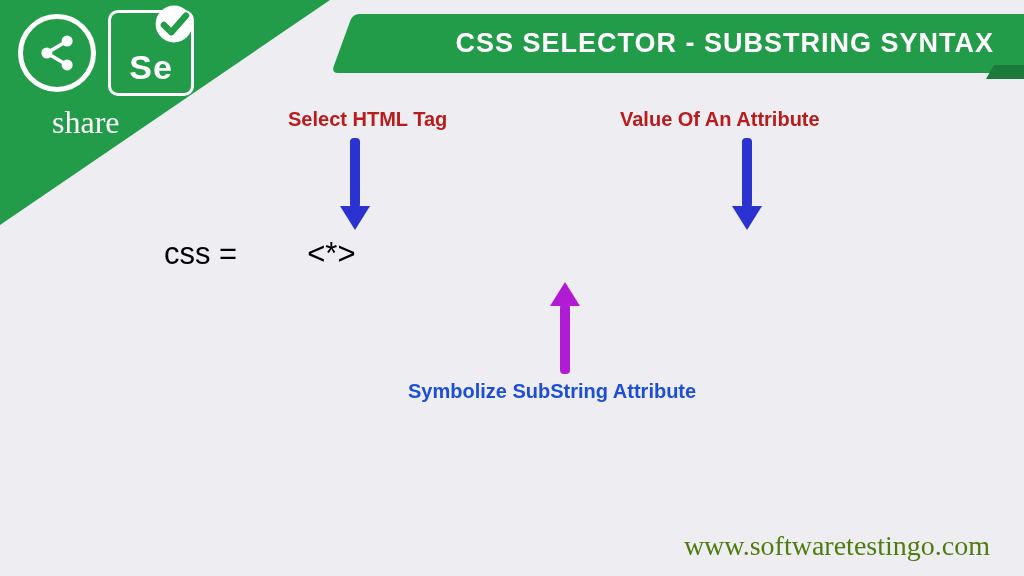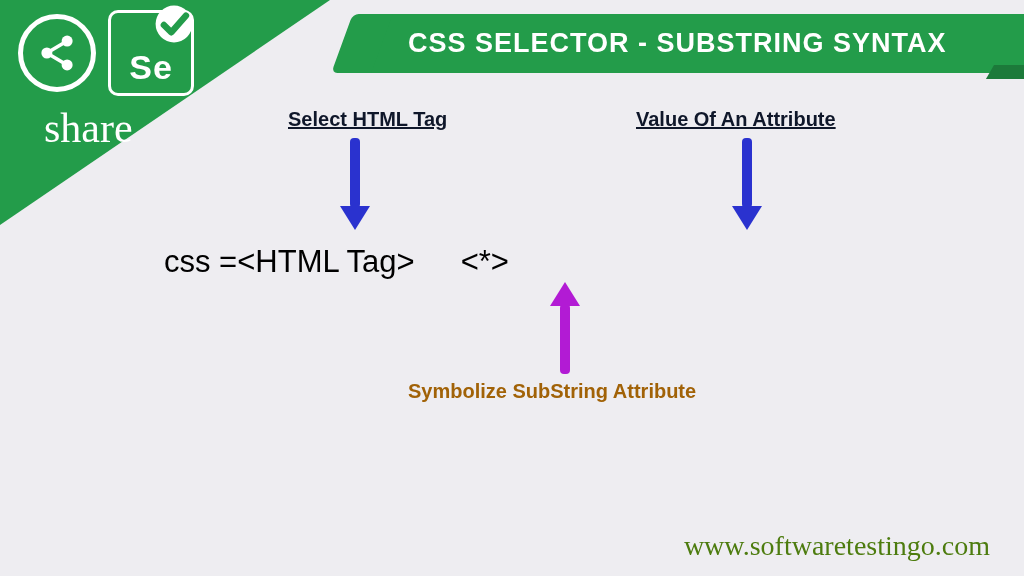"CSS SELECTOR - SUBSTRING SYNTAX" .ribbon { text-align: none -> right }
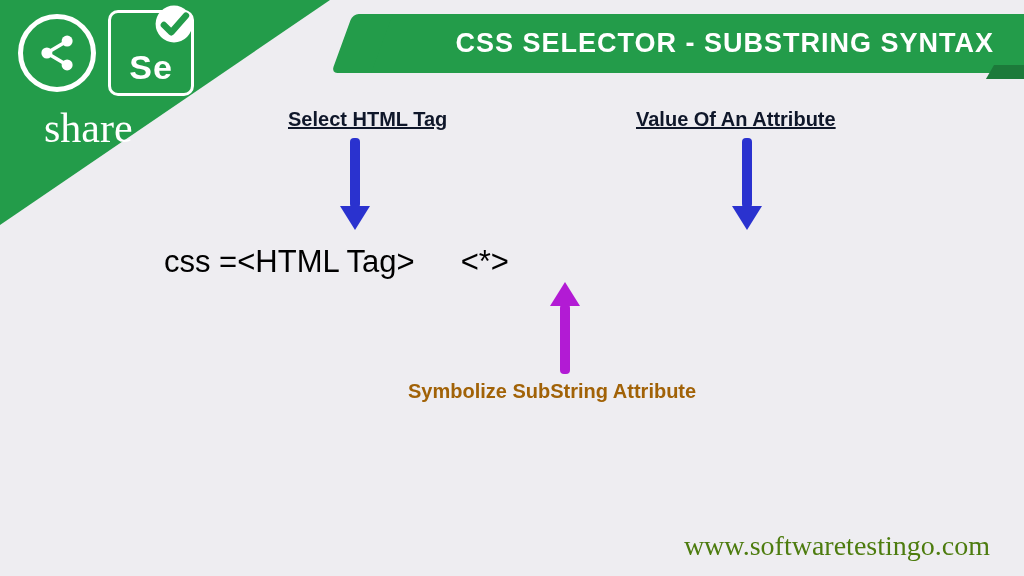"share" .share-label { font-size: 42px -> 32px; margin-left: 26px -> 34px }
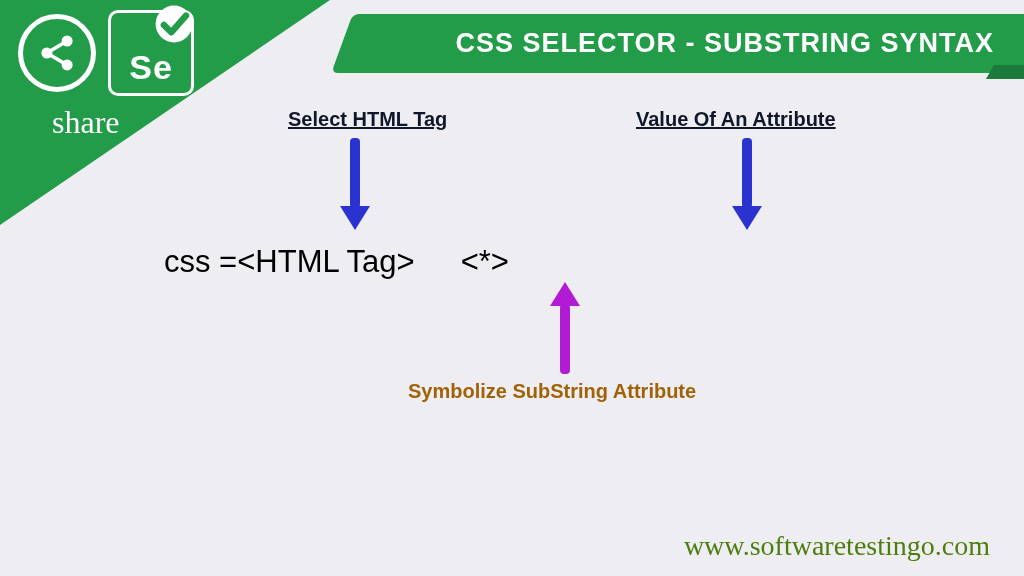"Select HTML Tag" .blue { color: #0f172a -> #b91c1c; text-decoration: underline -> none }
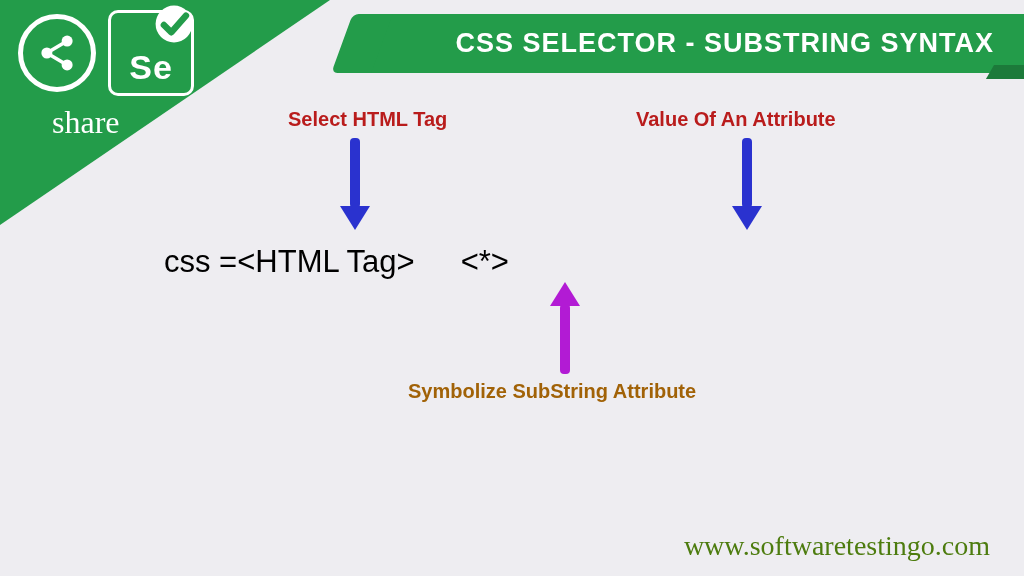"Value Of An Attribute" .label-attrval { left: 636px -> 620px }
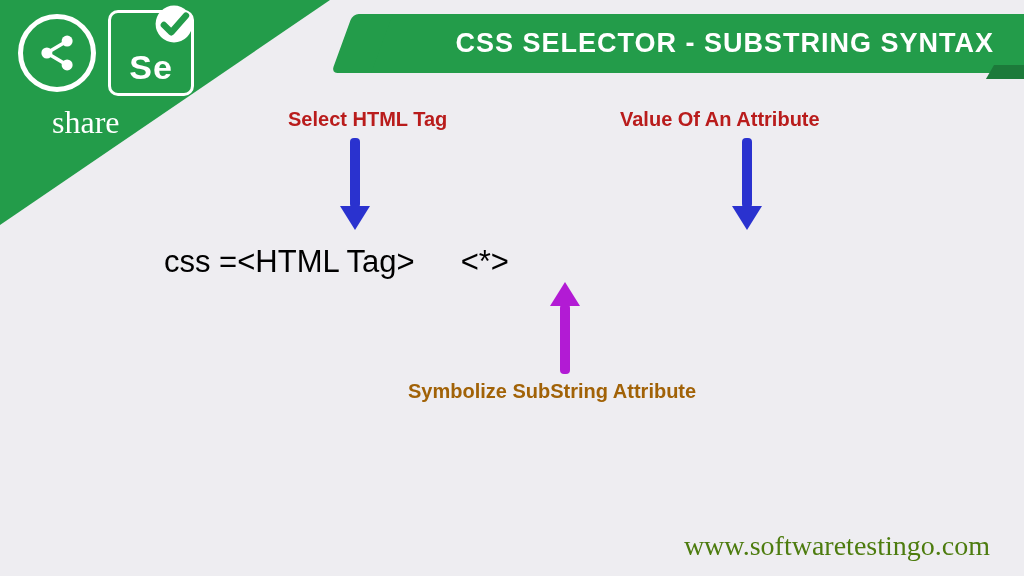"css =" .syntax { gap: 0 -> 12px; top: 244px -> 236px }
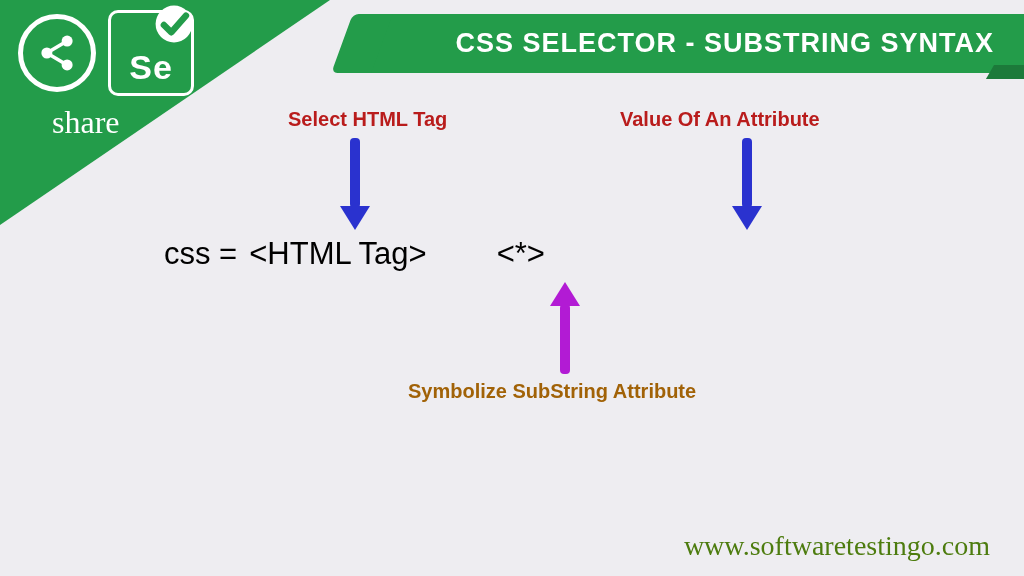"<HTML Tag>" span { html: <span>&lt;HTML Tag&gt;</span> -> none }
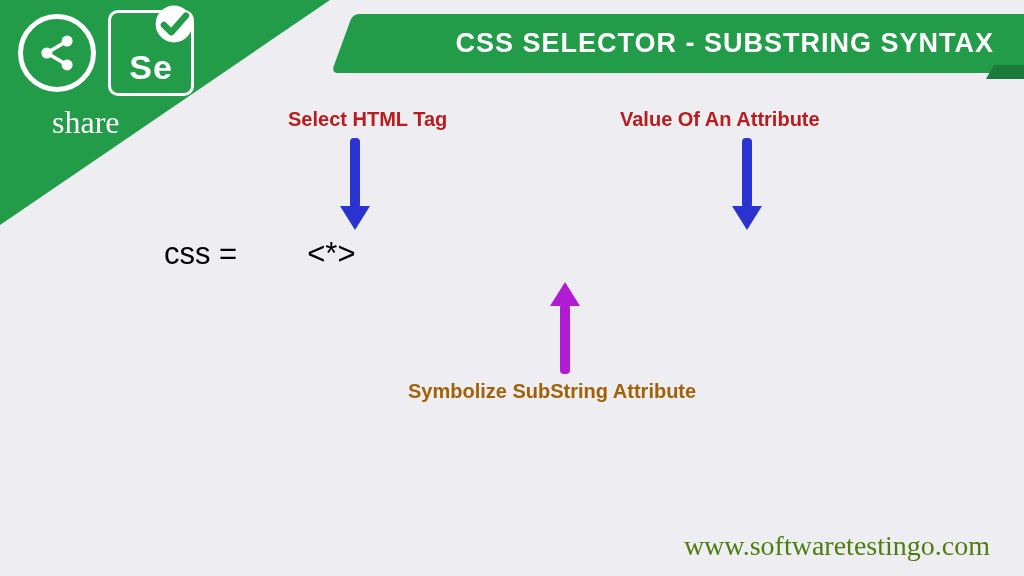"Symbolize SubString Attribute" .magenta { color: #a16207 -> #1d4ed8 }
